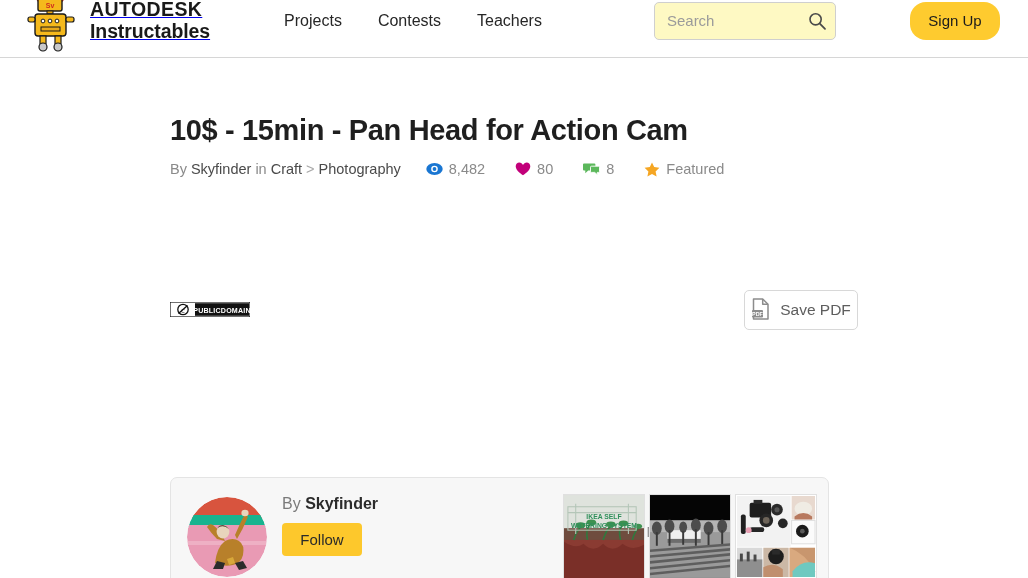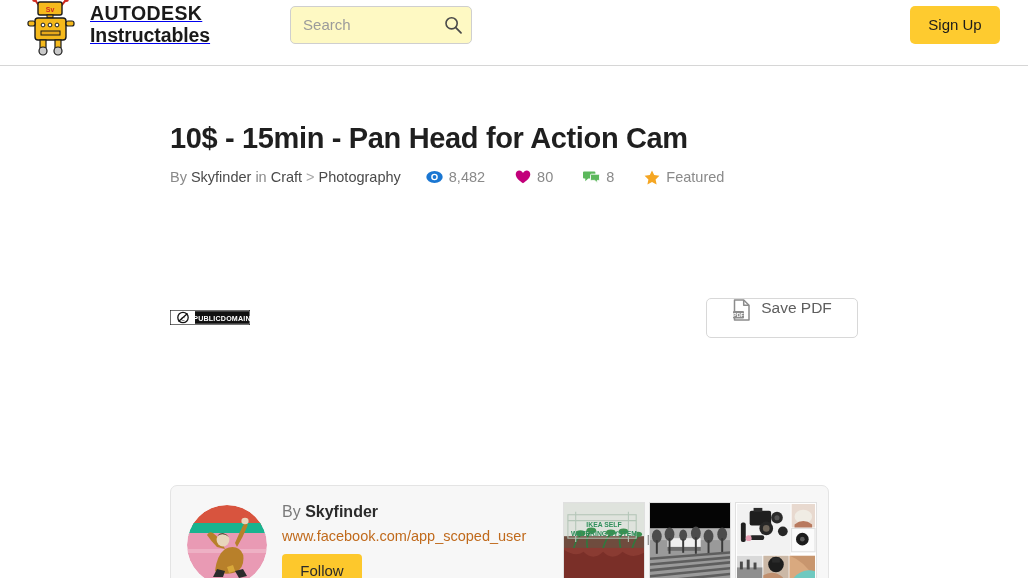"AUTODESK" .site-header { gap: none -> 32px; height: 66px -> 58px }
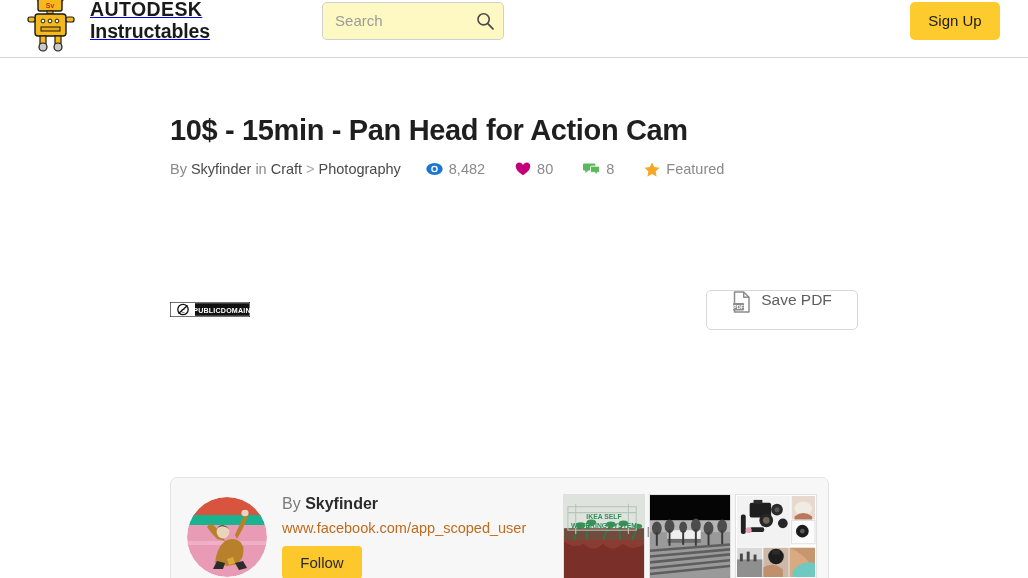"Projects" nav.main-nav { html: none -> <nav> <a>Projects</a> <a>Contests</a> <a>Teachers</a> </nav> }
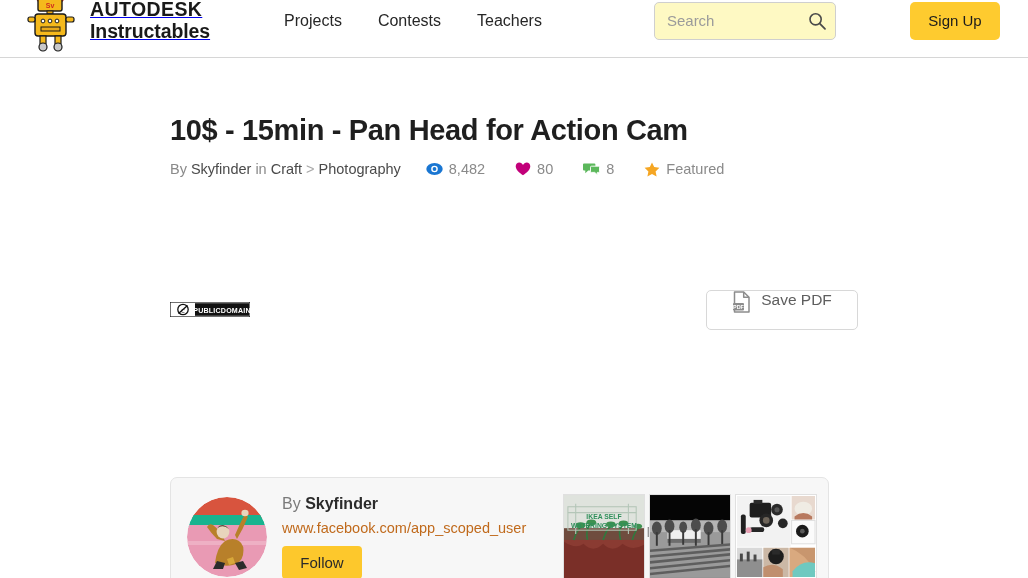"Sign Up" .btn-signup { border-radius: 5px -> 16px }
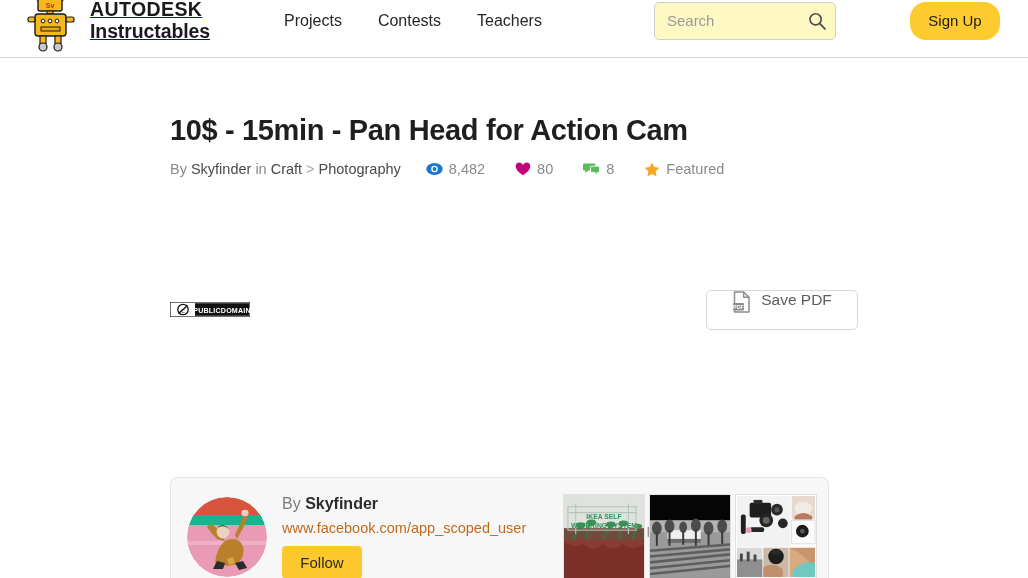"Save PDF" .btn-savepdf { align-items: flex-start -> center; width: 152px -> 114px }
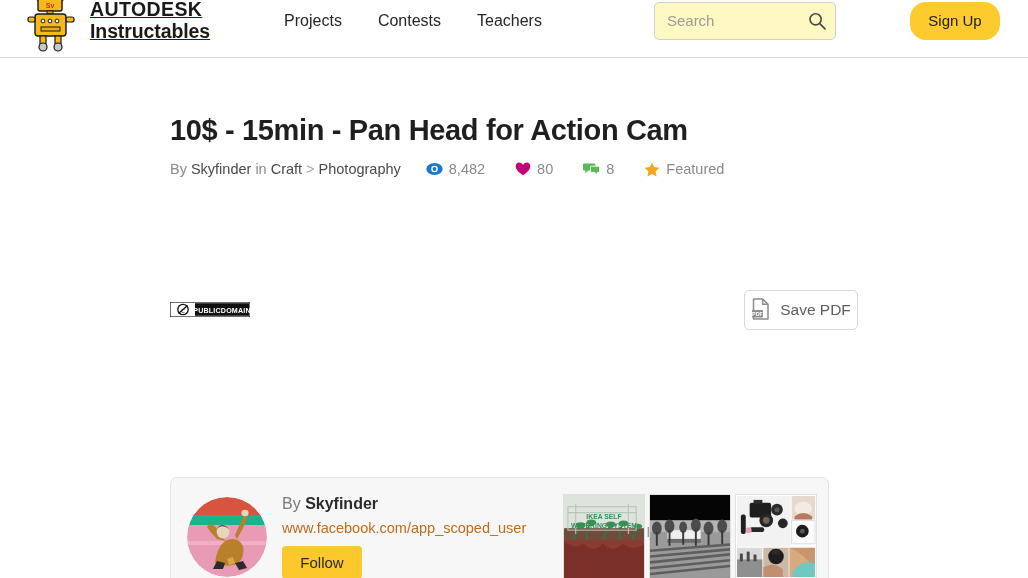"www.facebook.com/app_scoped_user" a.author-link-fb { html: <a>www.facebook.com/app_scoped_user</a> -> none }
